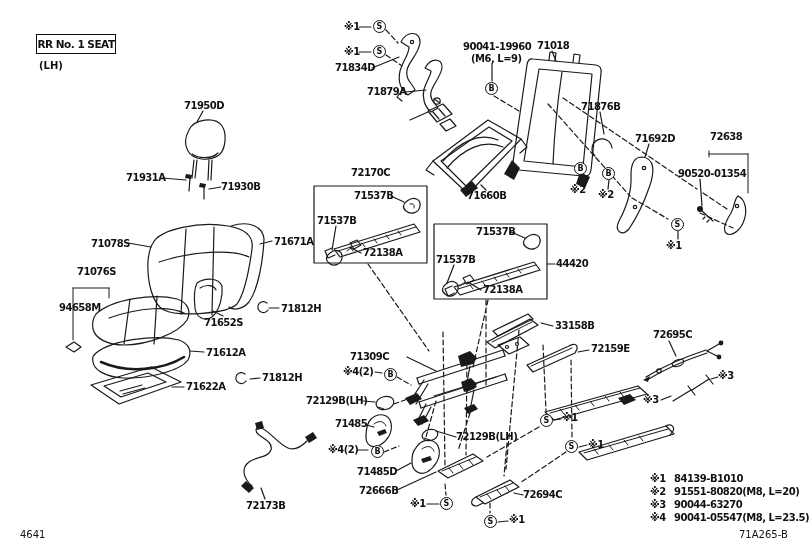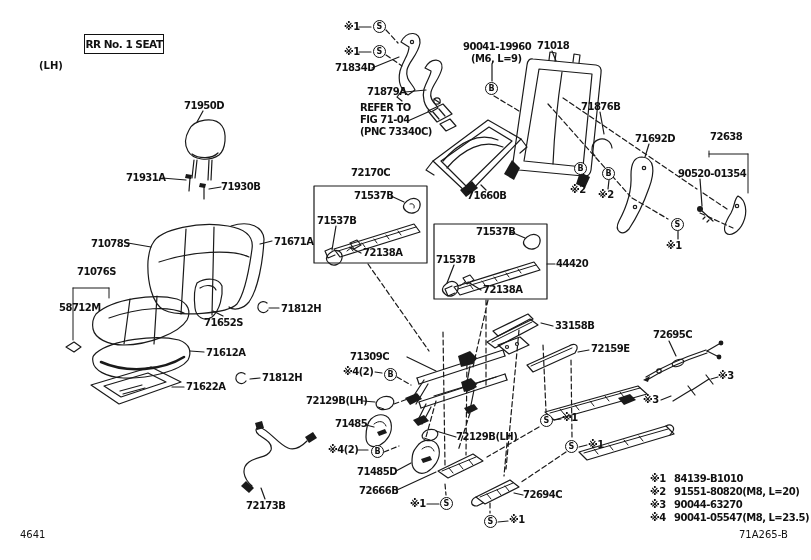"RR No. 1 SEAT" .title-box { margin-left: 48px -> none }
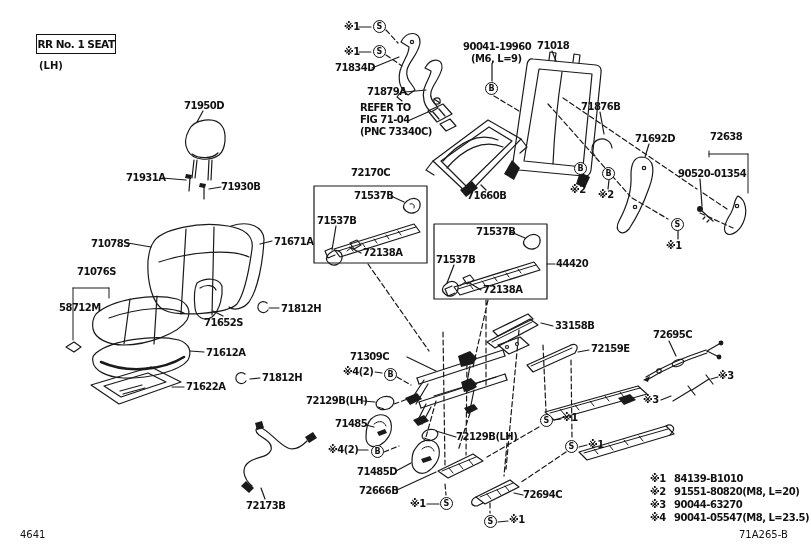"REFER TO" div.note { html: <div> <div>REFER TO</div> <div>FIG 71-04</div> <div>(PNC 73340C)</div> </div> -> none }
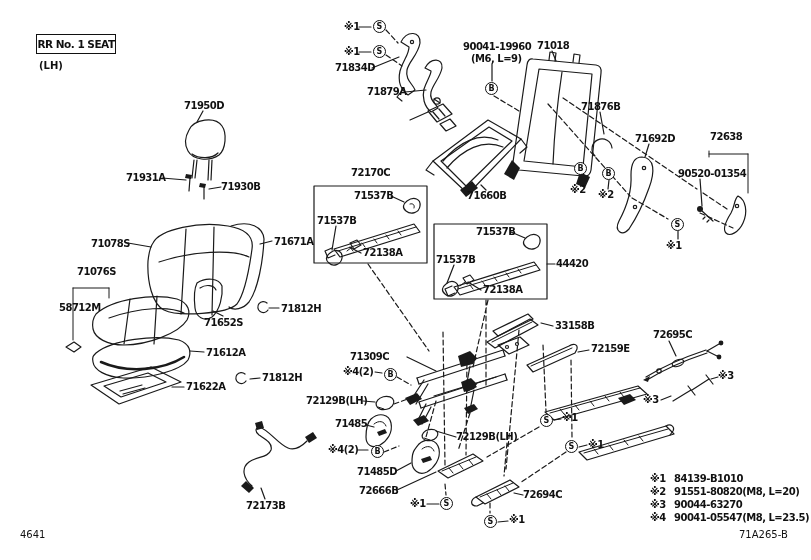"58712M" div.lbl { text: 58712M -> 94658M }
